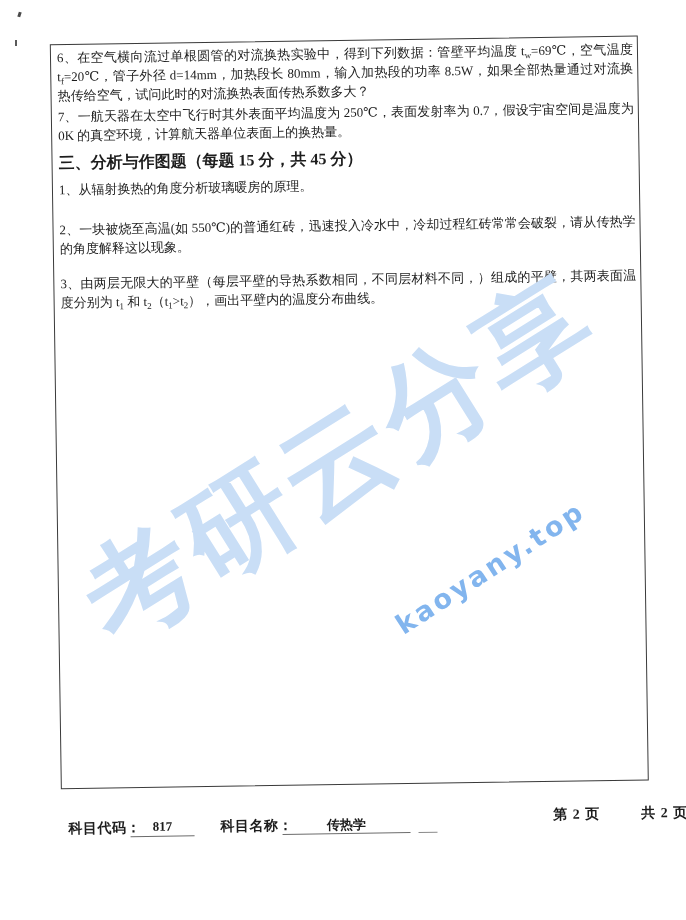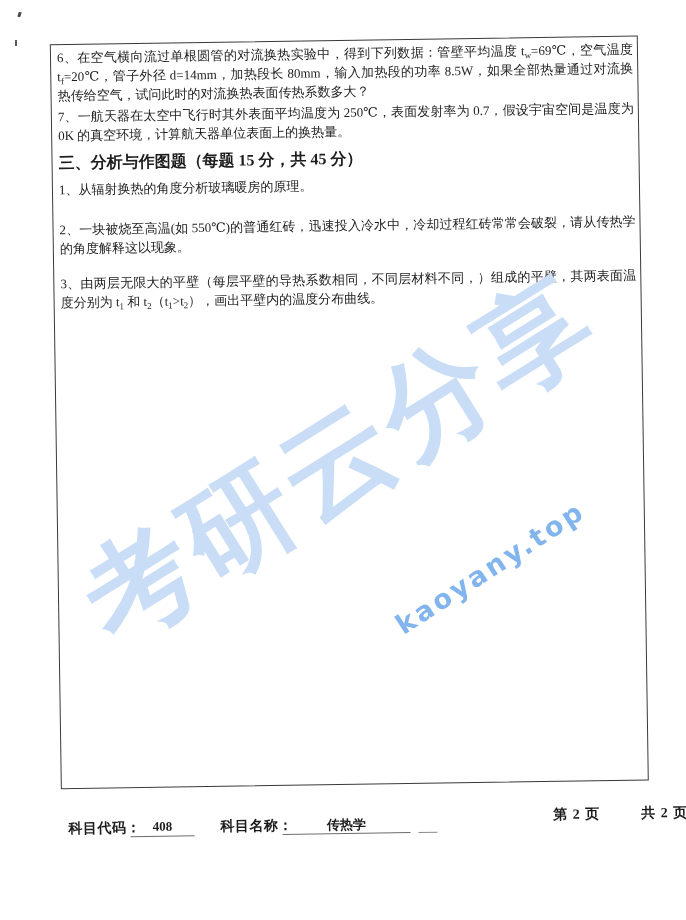"408" span.blank-line { text: 408 -> 817 }
